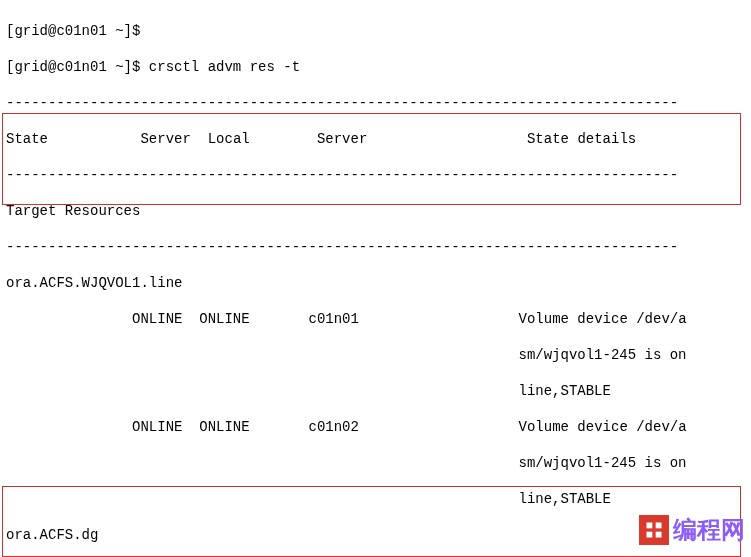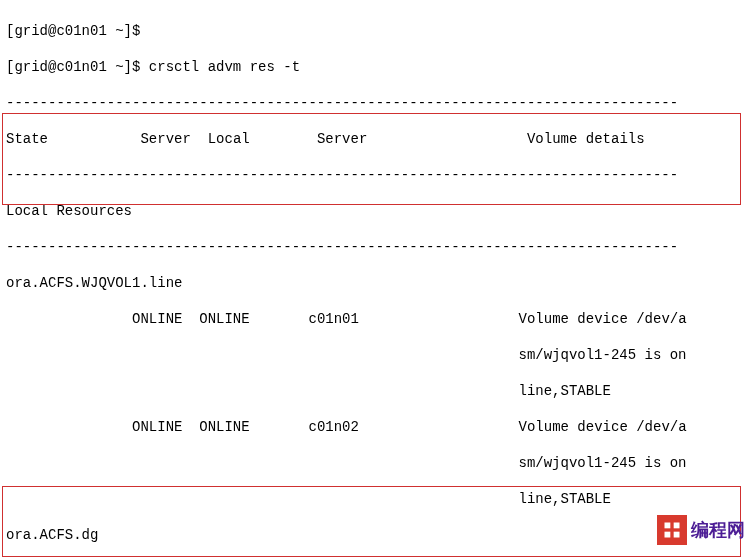"Volume details" span { text: Volume -> State }
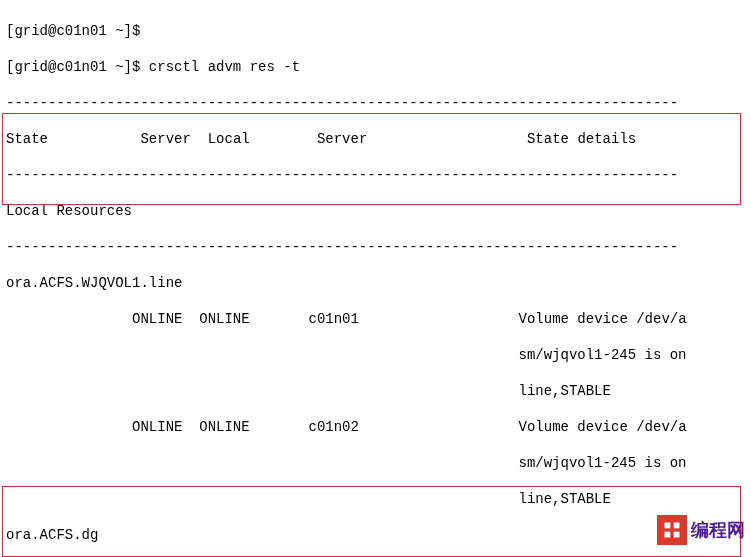"Local Resources" span { text: Local -> Target }
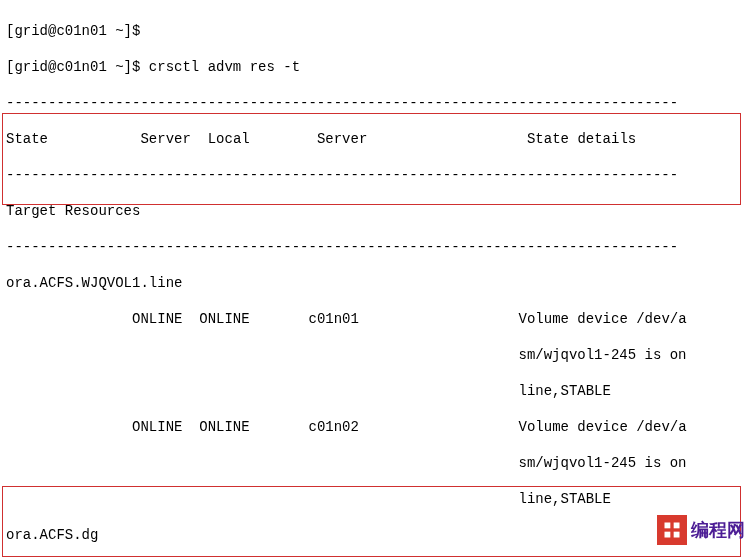"编程网" .logo .txt { color: #4c1d95 -> #8b5cf6; font-size: 18px -> 24px }
